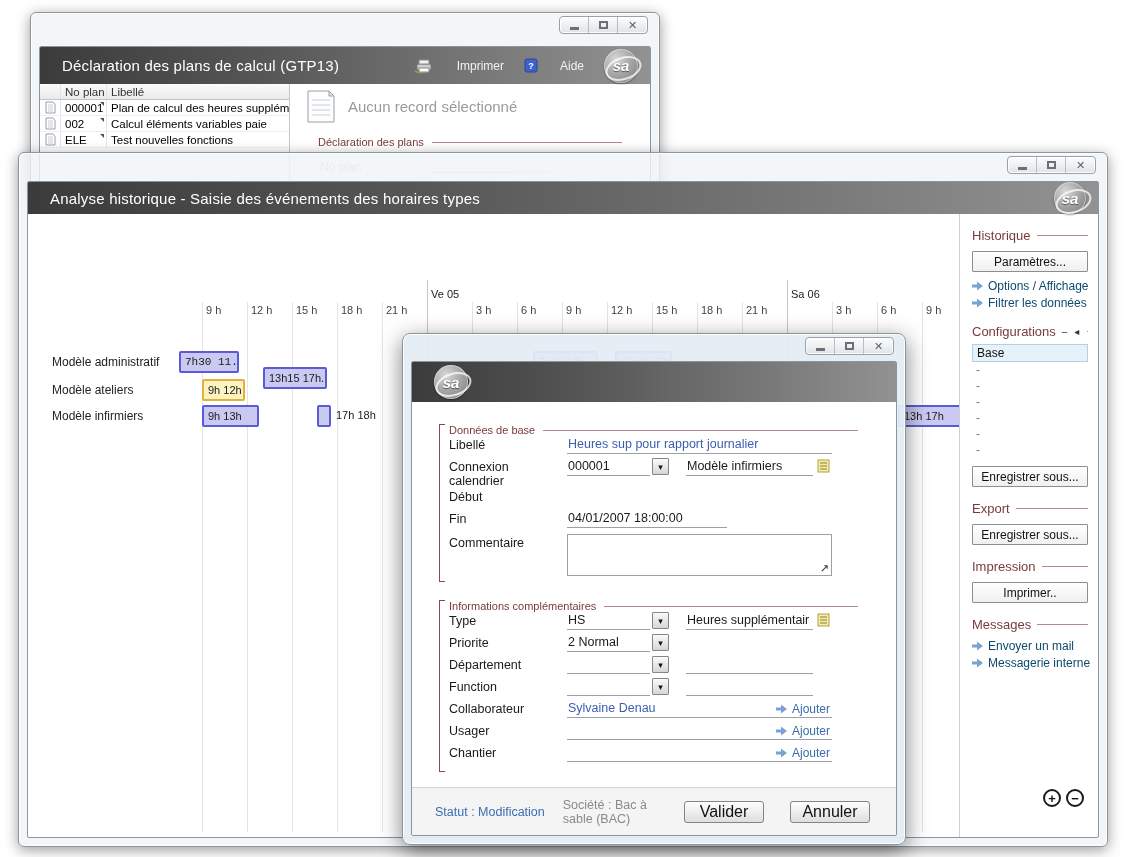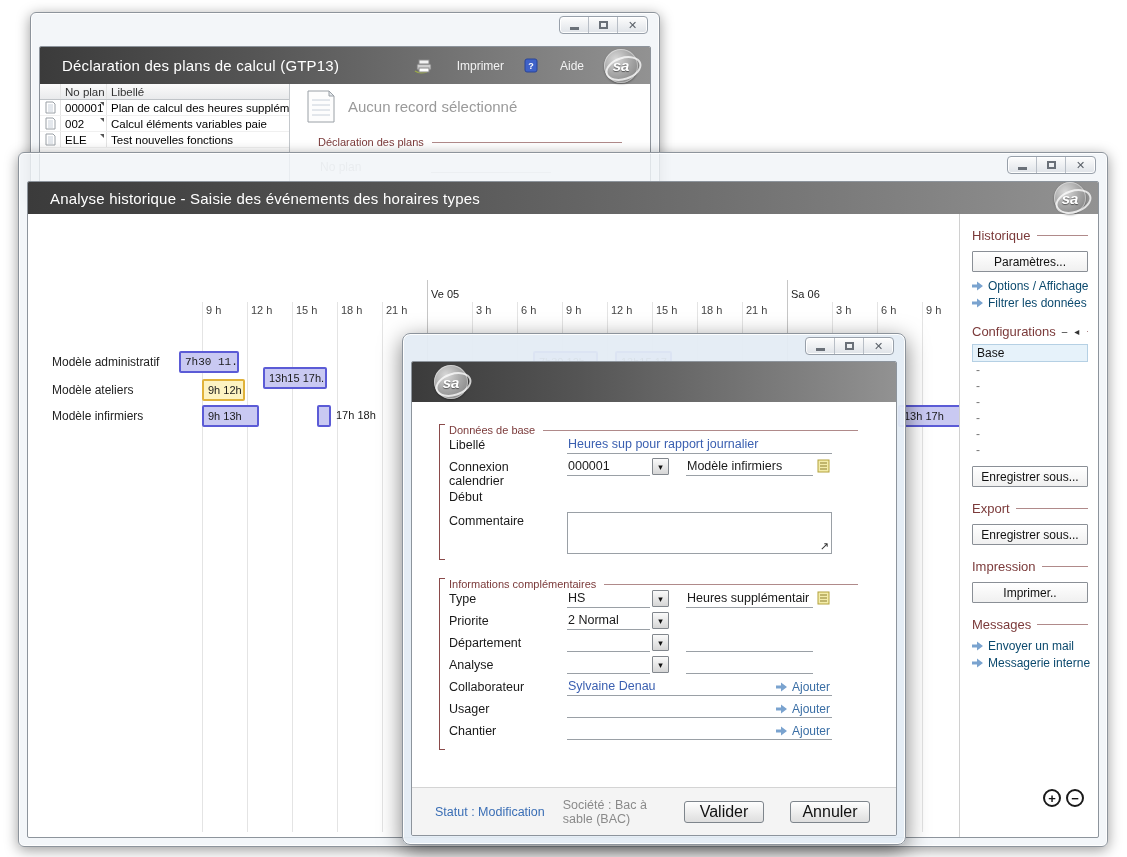"Fin" div.frow { html: none -> <div> <span>Fin</span> <span> <span>04/01/2007 18:00:00</span> </span> </div> }
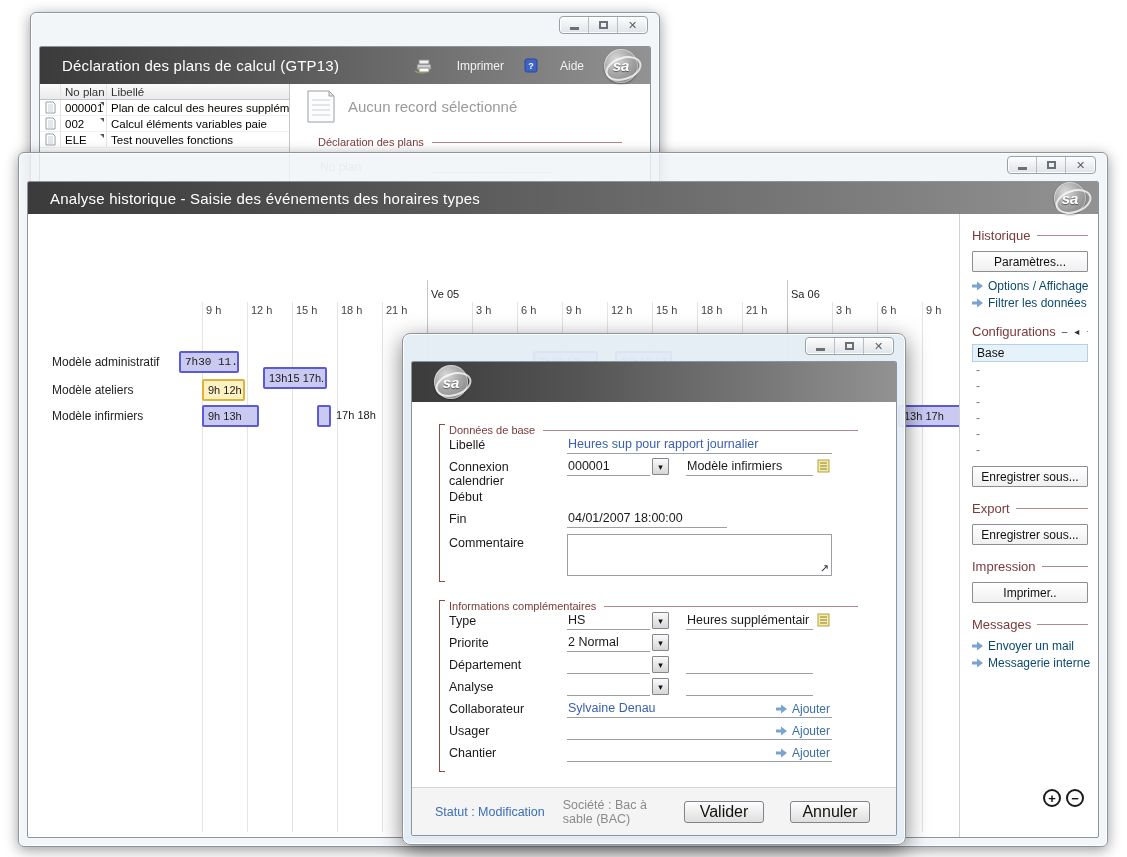"Analyse" span.flabel { text: Analyse -> Function }
